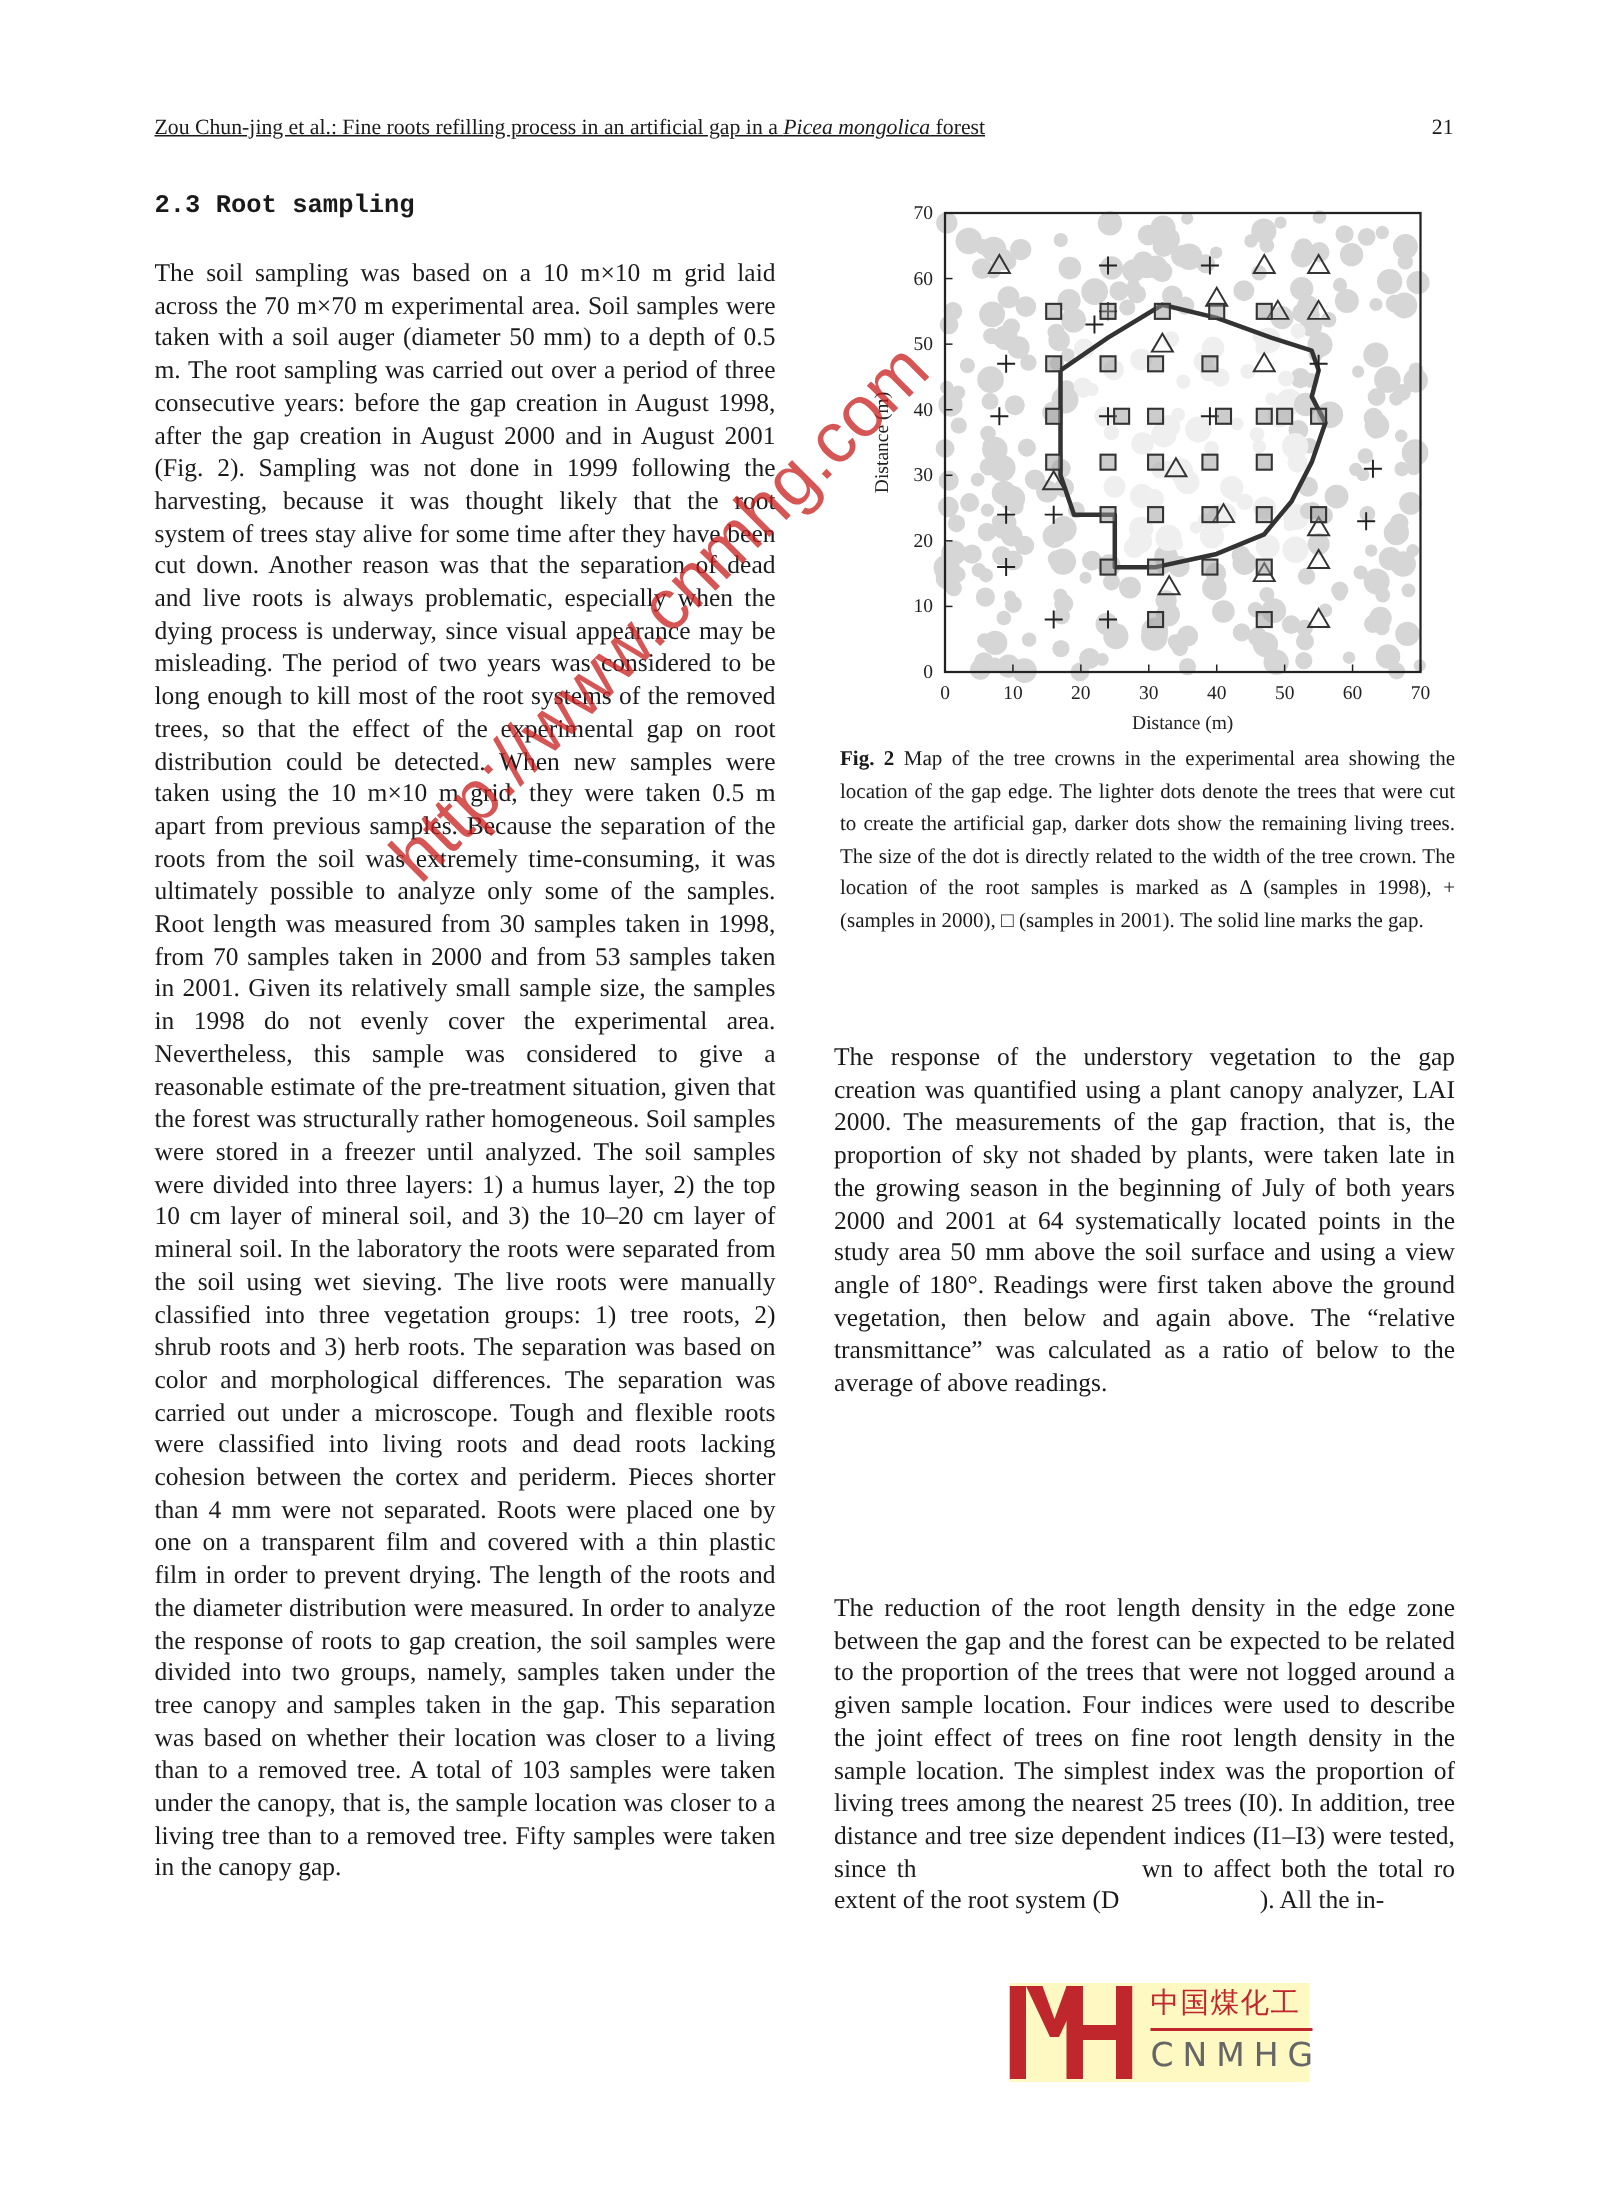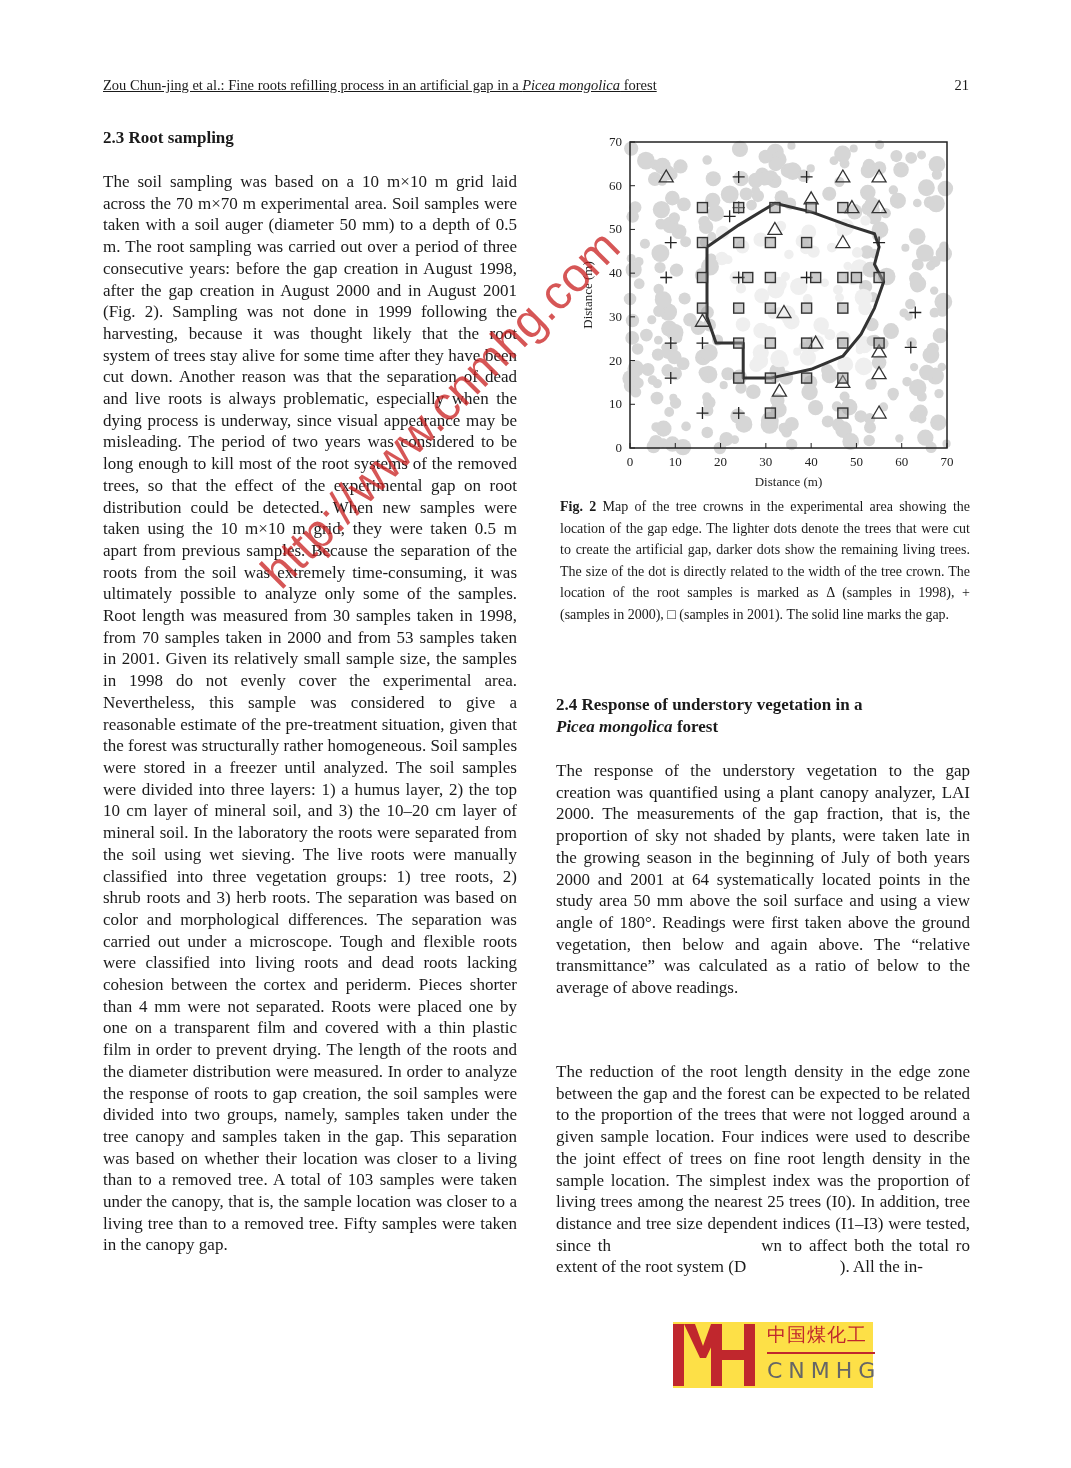"2.3 Root sampling" h3 { font-family: none -> Liberation Mono, monospace }
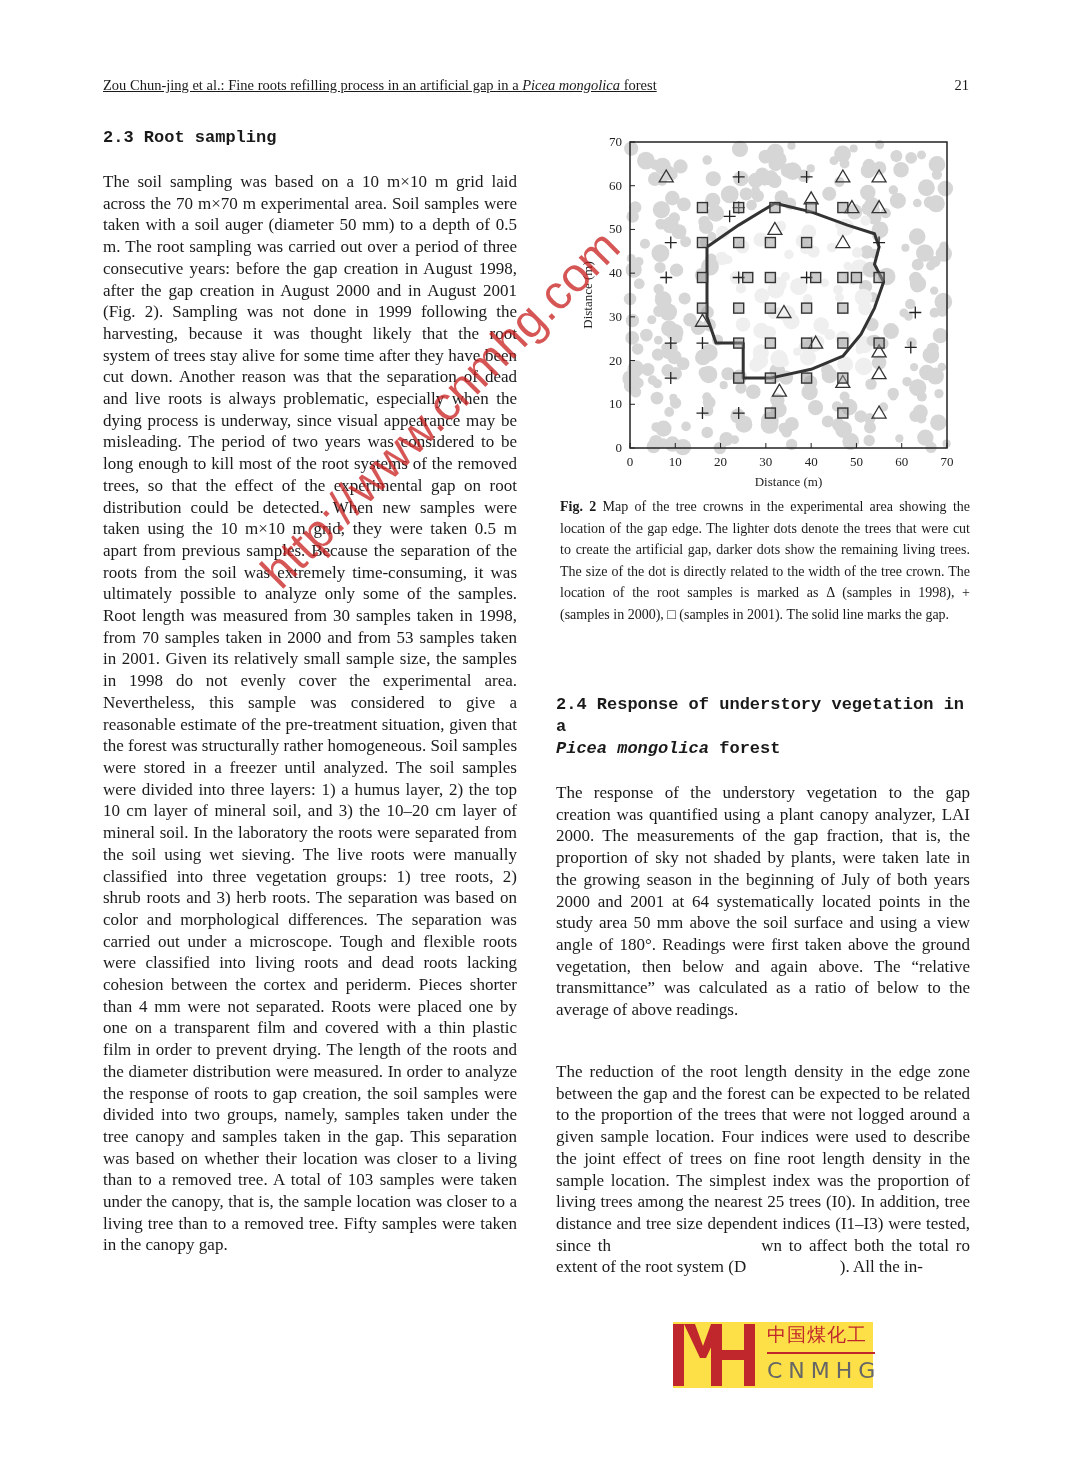"2.4 Response of understory vegetation" h3 { html: <h3><span>2.4 Response of understory vegetation in a</span><br><i>Picea mongolica</i><span> forest</span></h3> -> none }
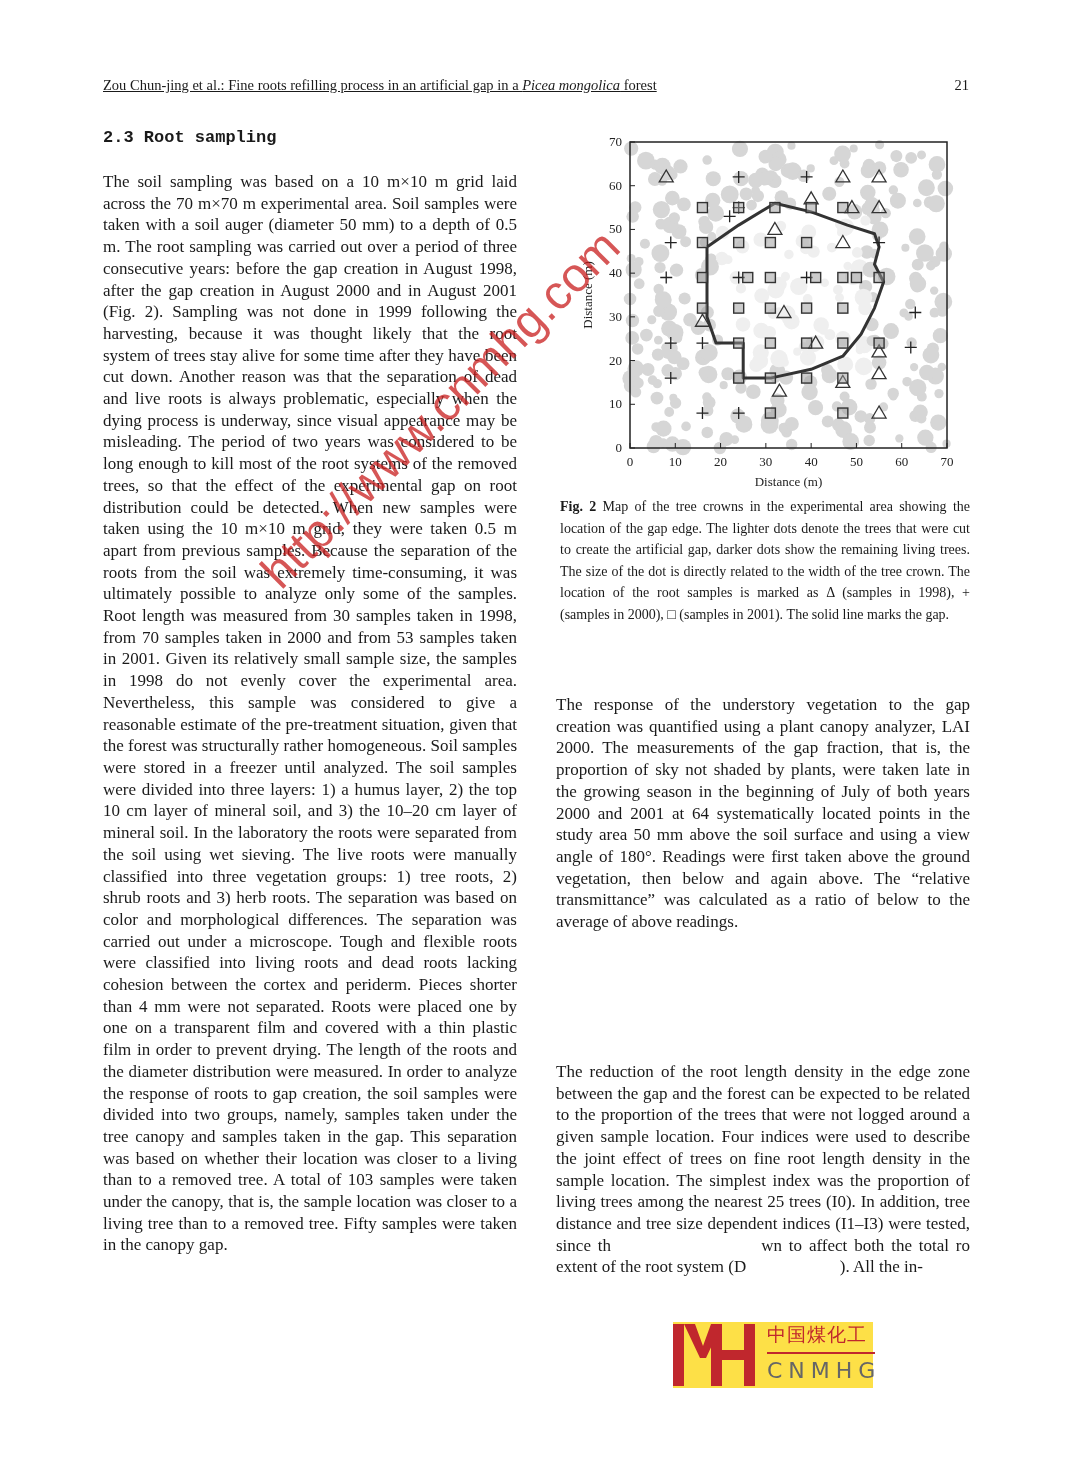"中国煤化工" .logo { background: #fde047 -> #fef9c3 }
